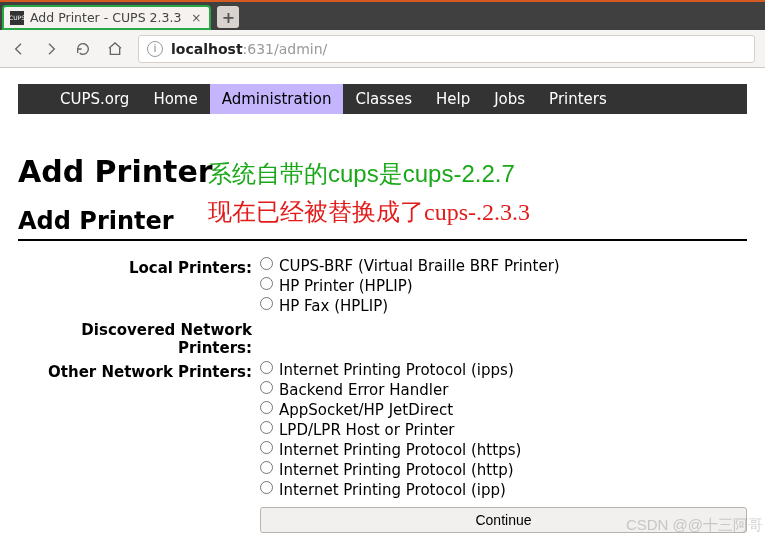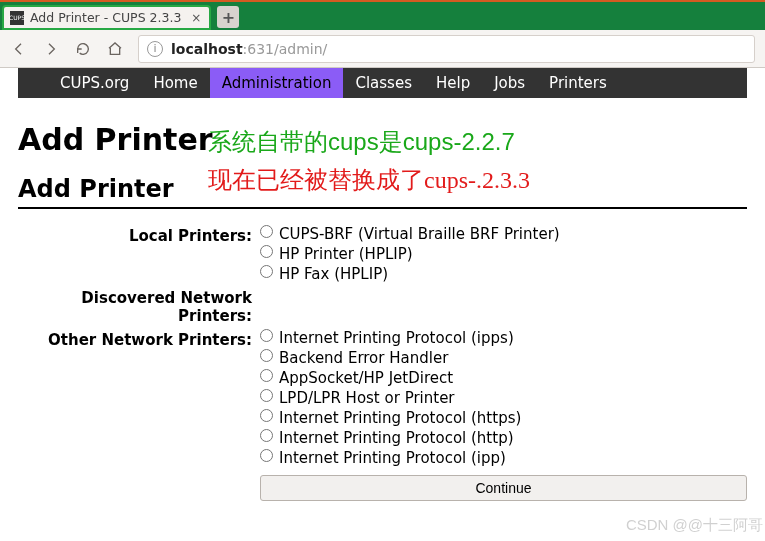"Add Printer - CUPS 2.3.3" .tabstrip { background: #15803d -> #404040 }
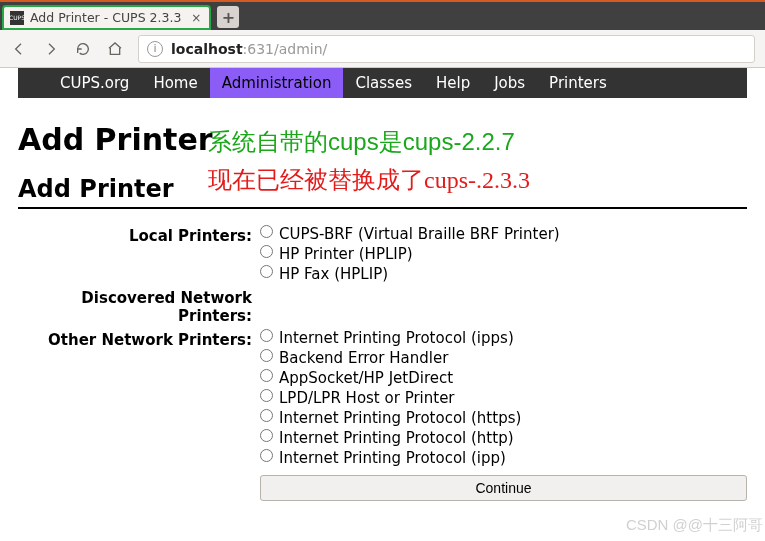"CUPS.org" .cups-nav { margin: 0 18px -> 16px 18px }
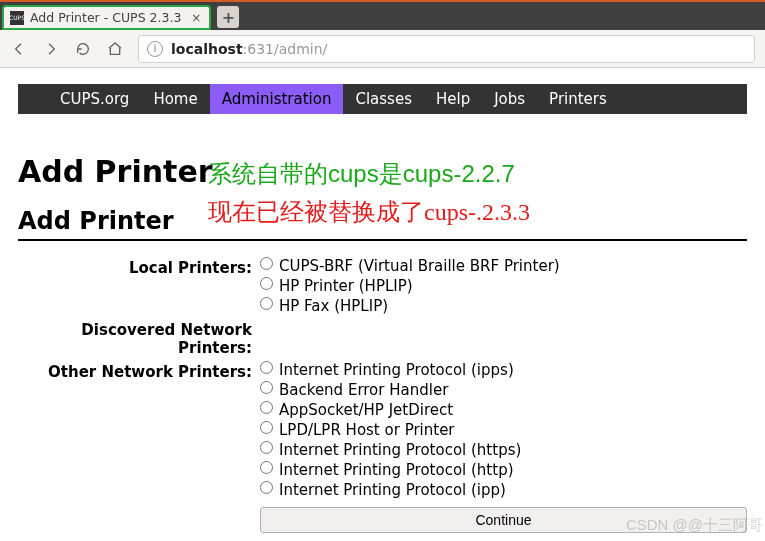"Administration" .cups-nav a.active { background: #8b5cf6 -> #c4b5fd }
